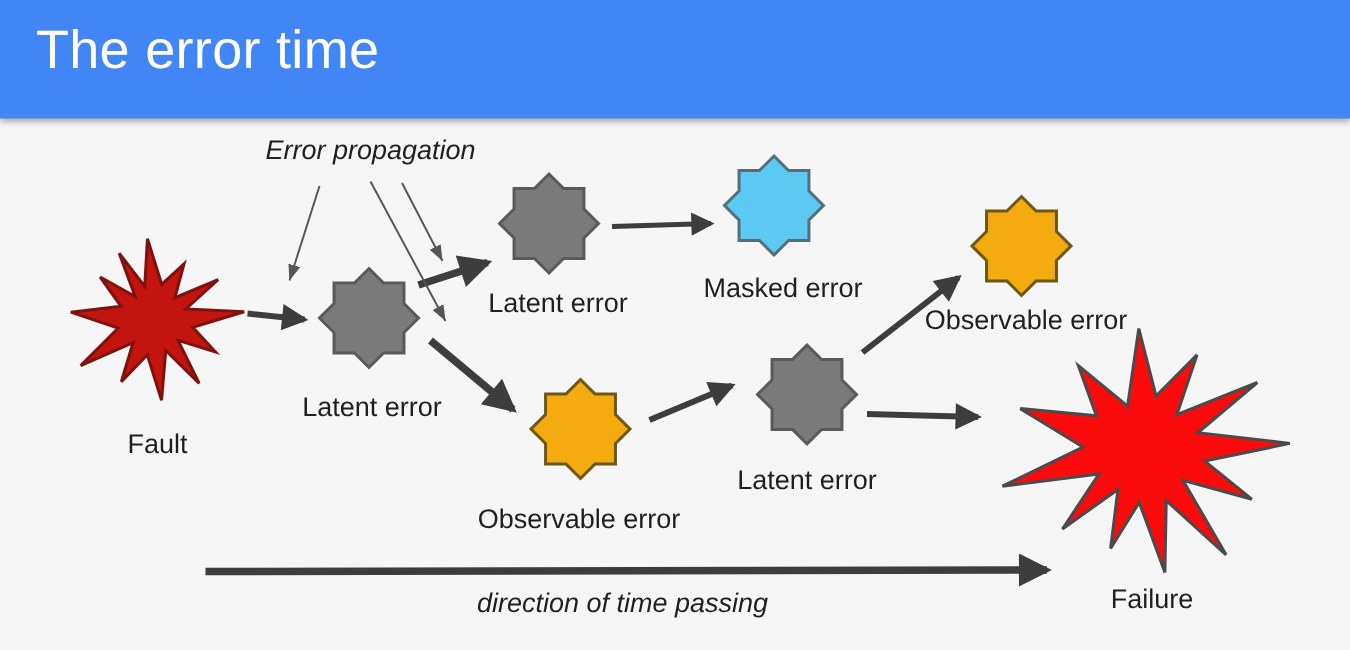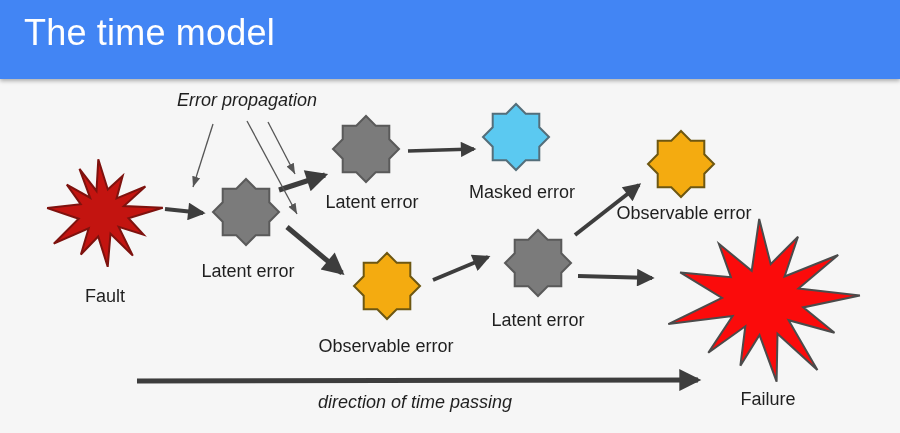"The time model" span.slide-title { text: time model -> error time }
